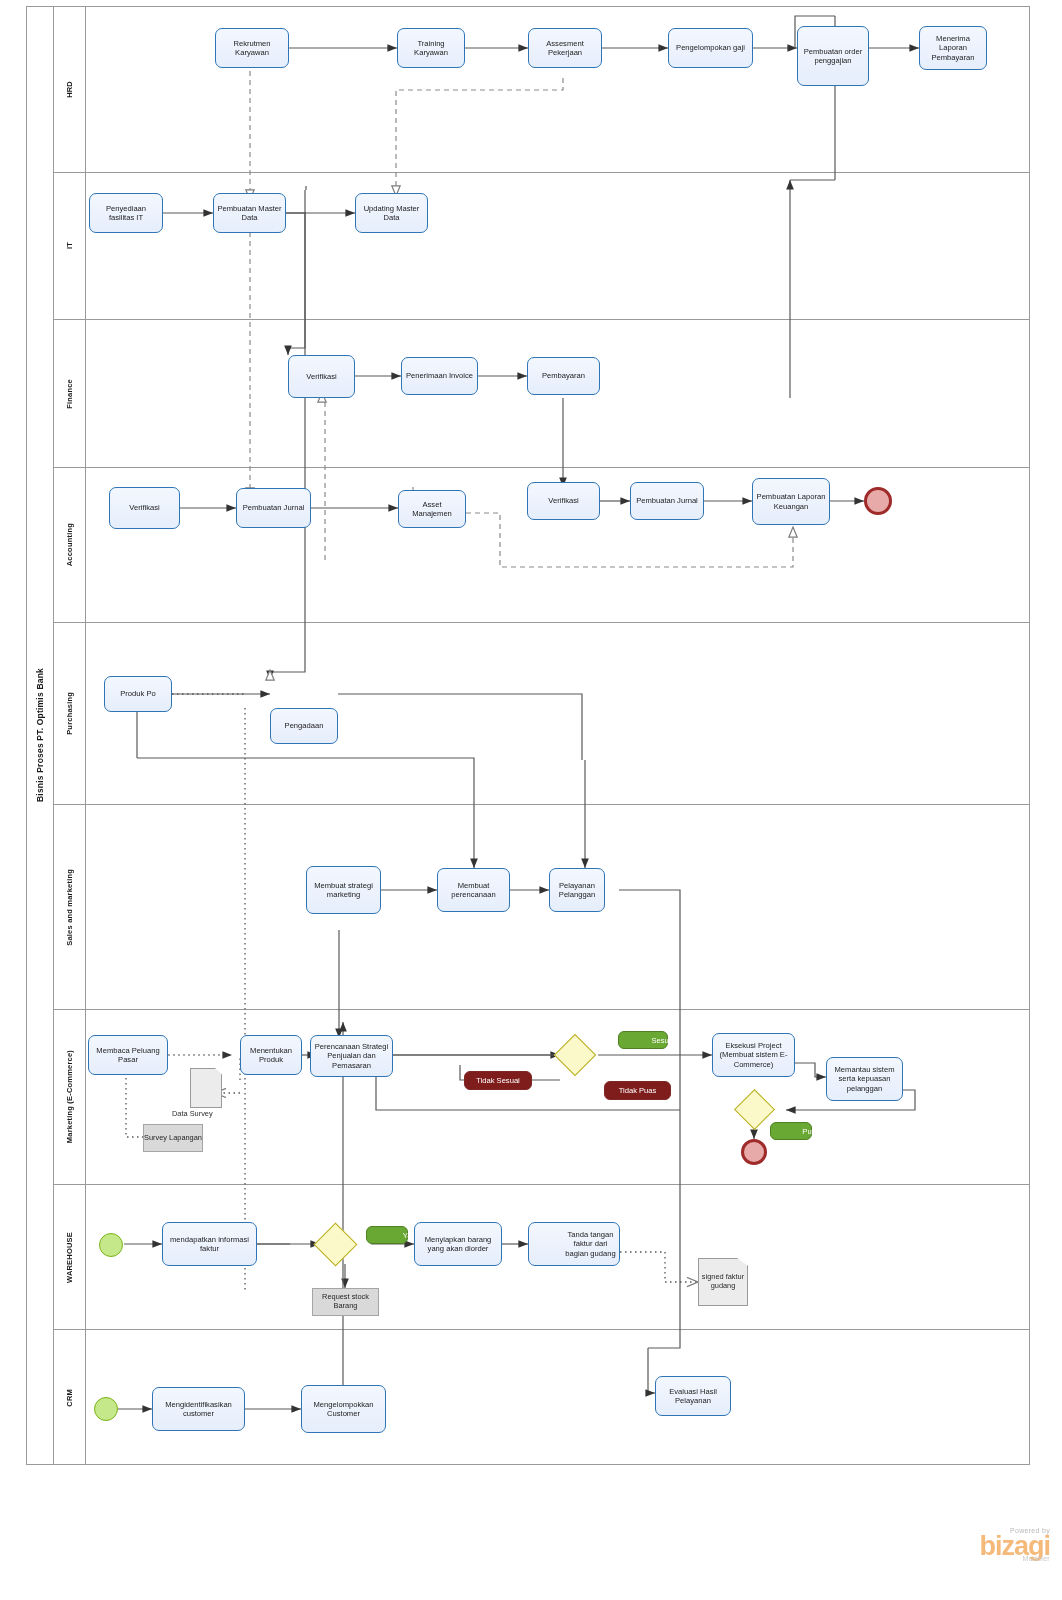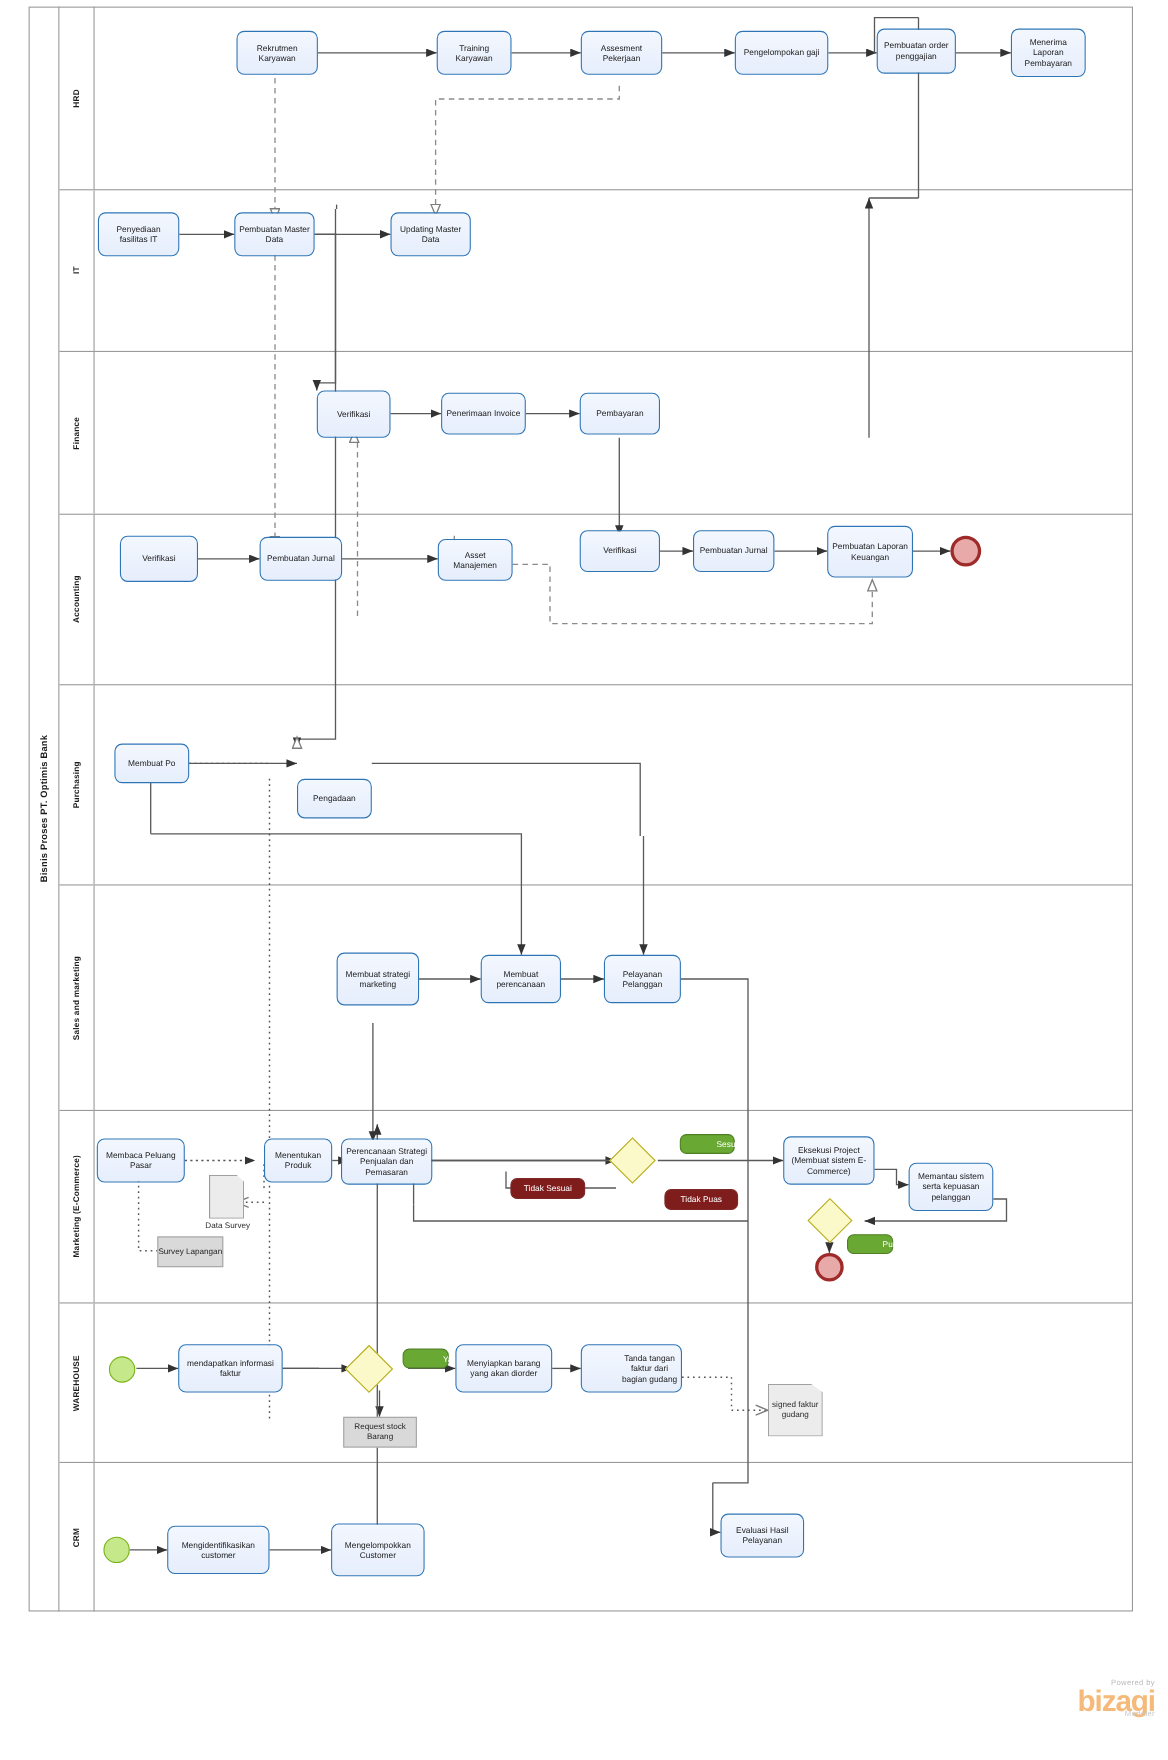"Pembuatan order penggajian" div.task { height: 41px -> 60px }
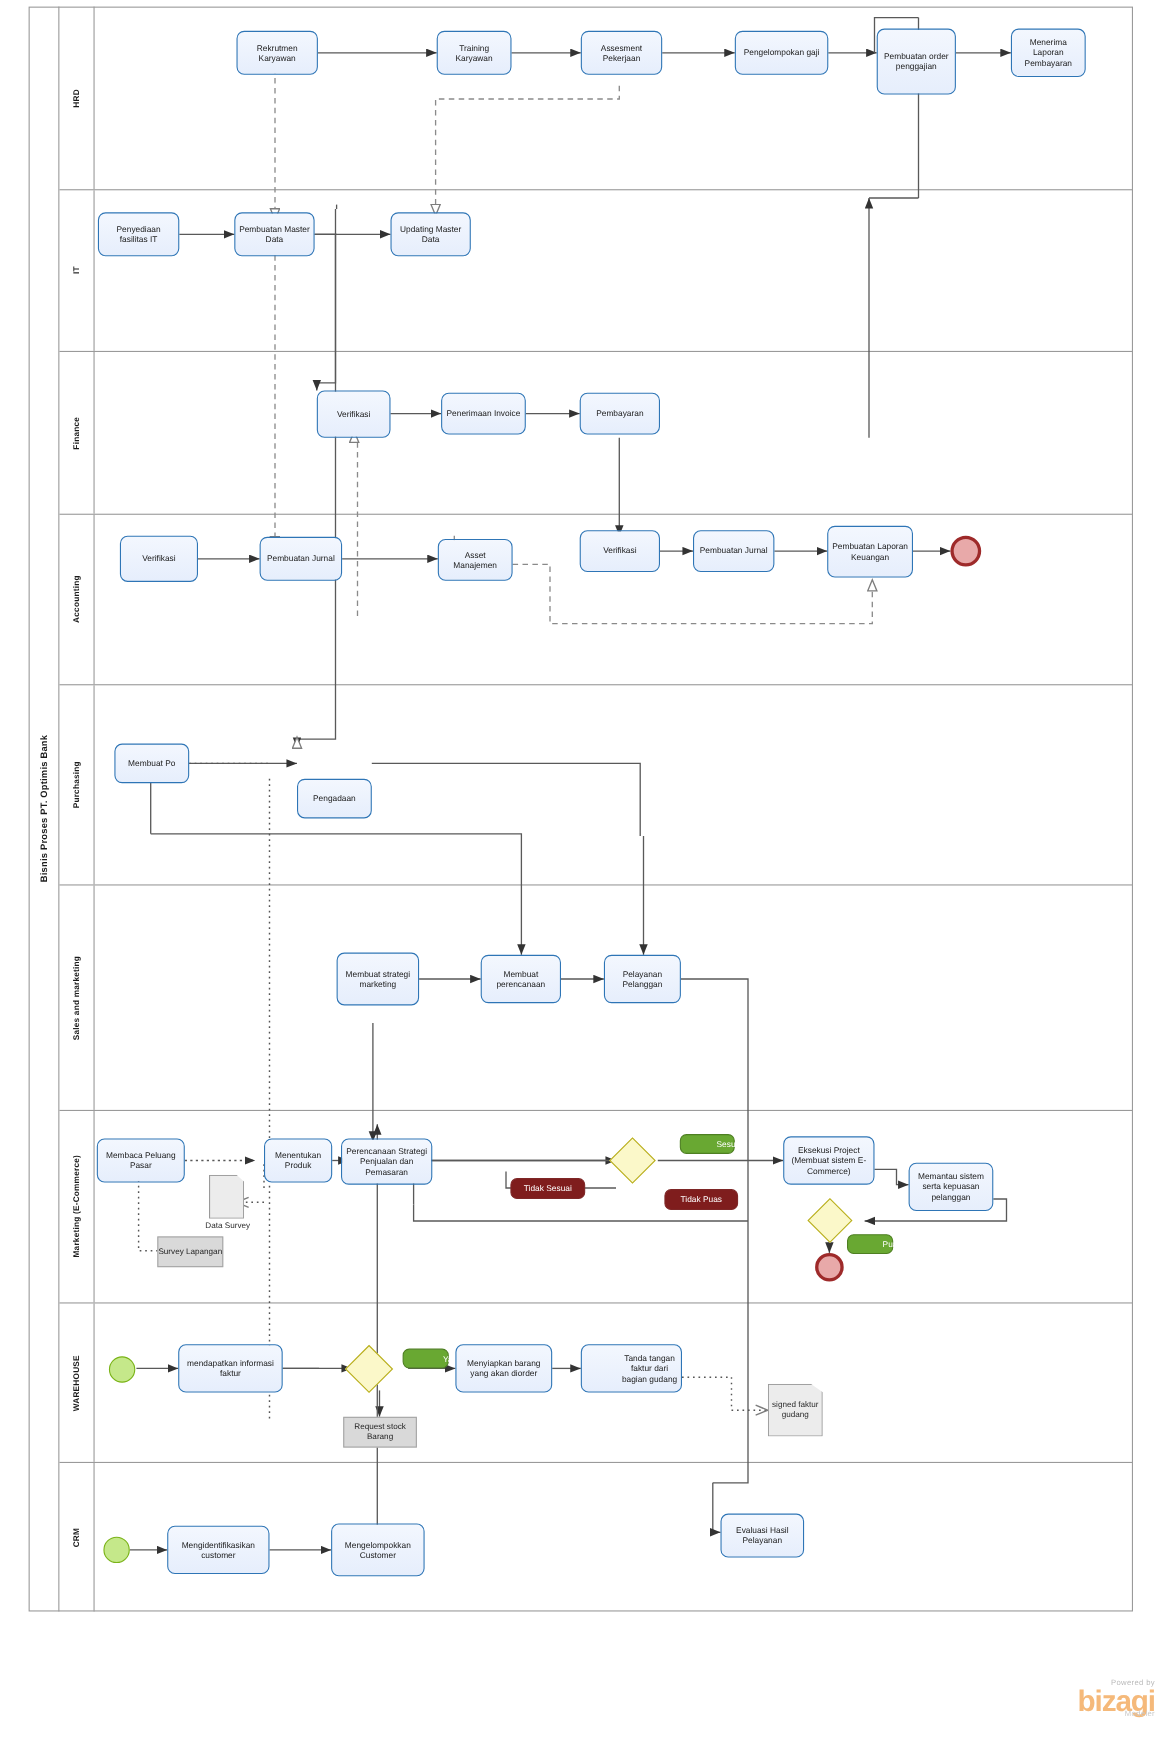"Membuat Po" span { text: Membuat -> Produk }
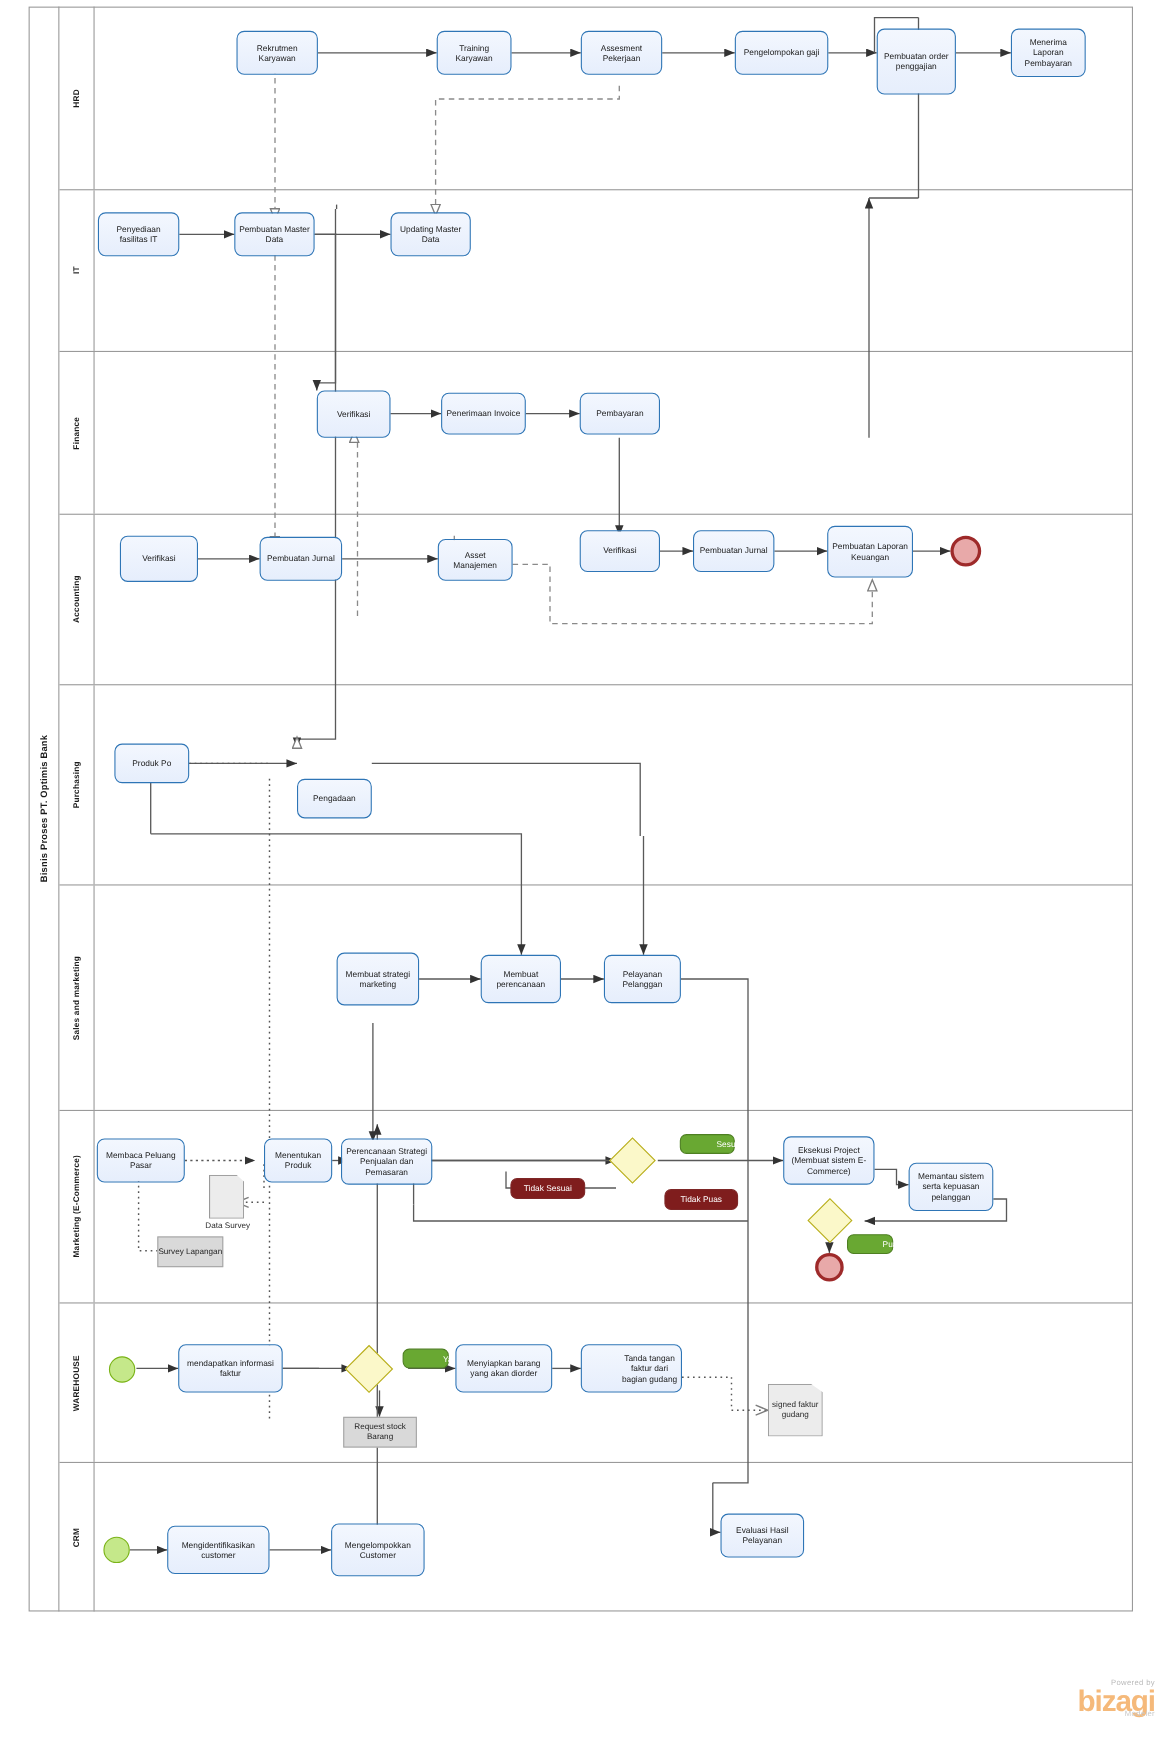"Pelayanan Pelanggan" div.task { width: 70px -> 56px }
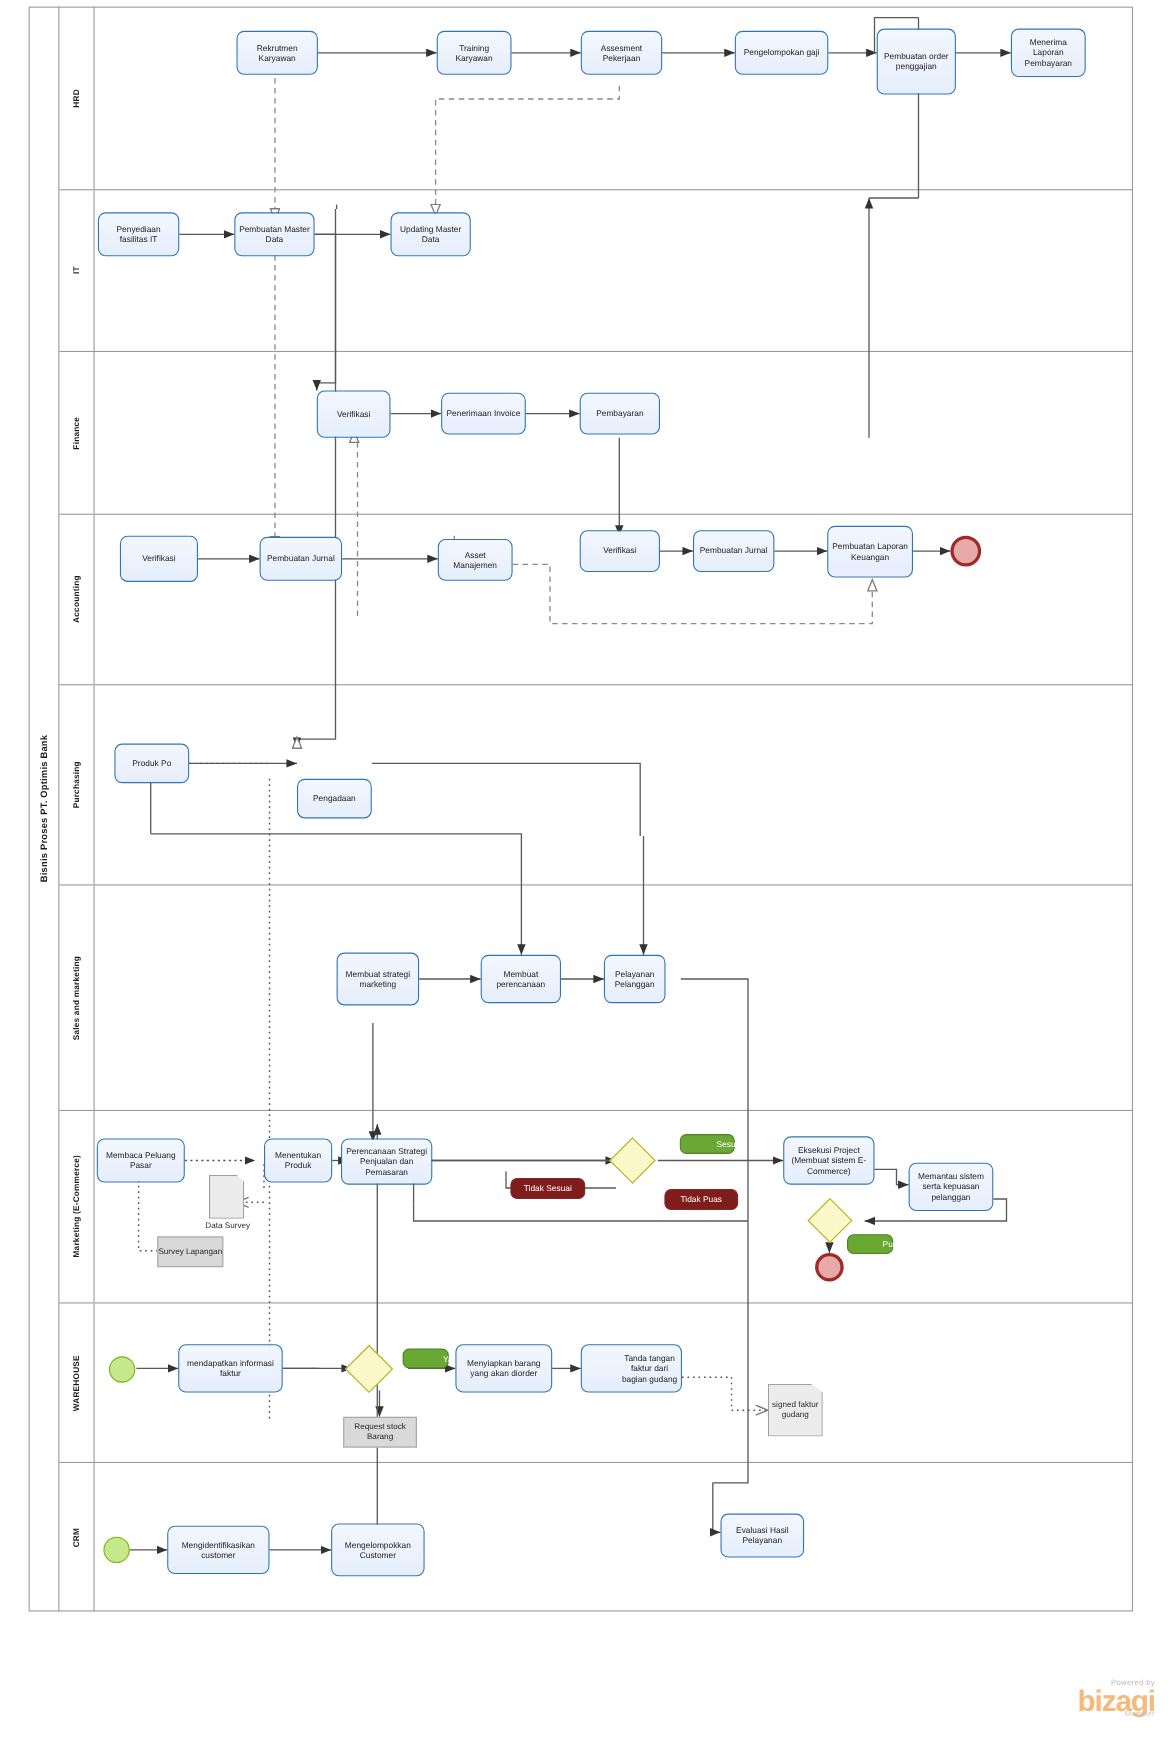"Data Survey" .freetext { text-align: center -> left }
